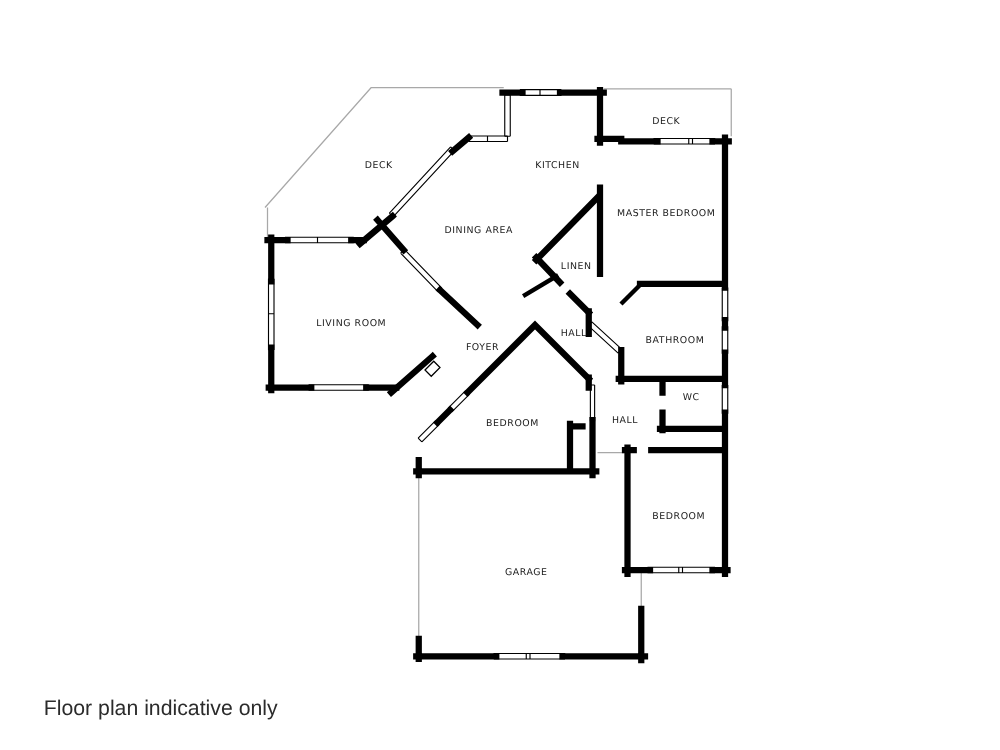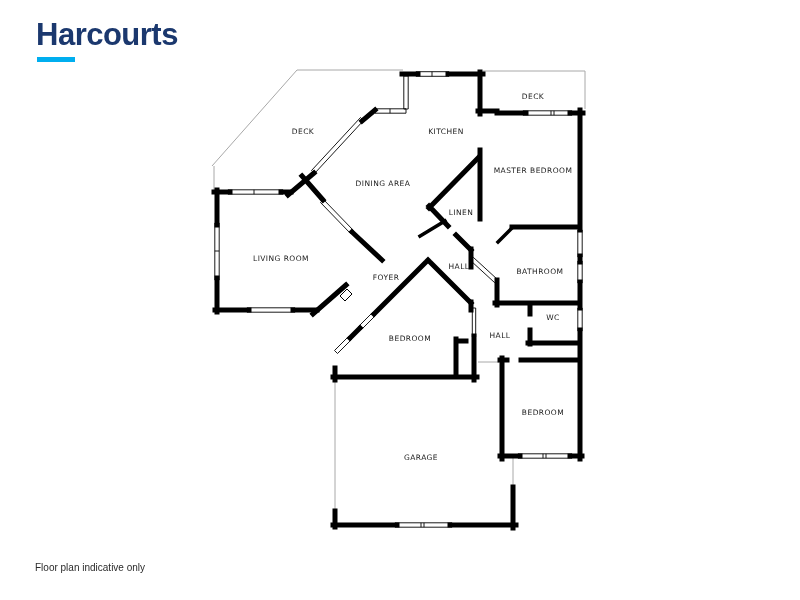"Harcourts" div.logo { html: <div> <span>Harcourts</span> <span></span> </div> -> none }
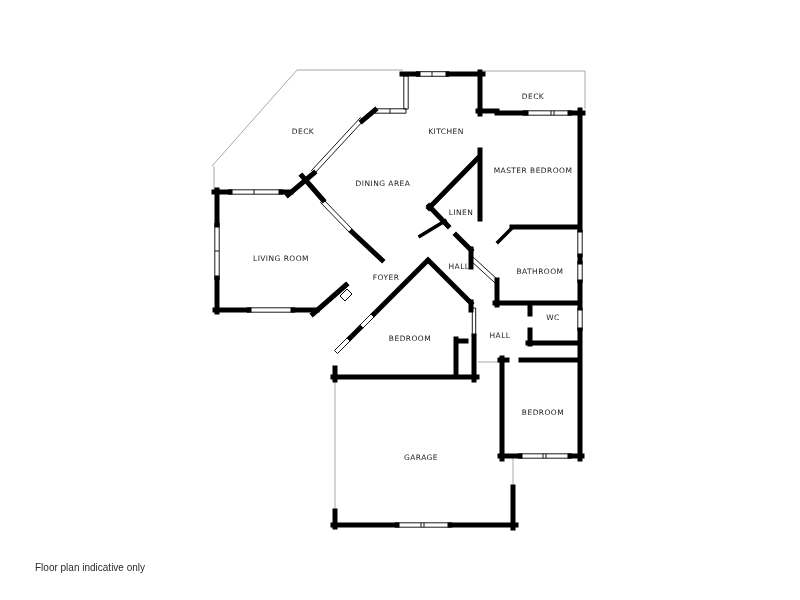"Floor plan indicative only" .disclaimer { font-size: 10px -> 17px }
